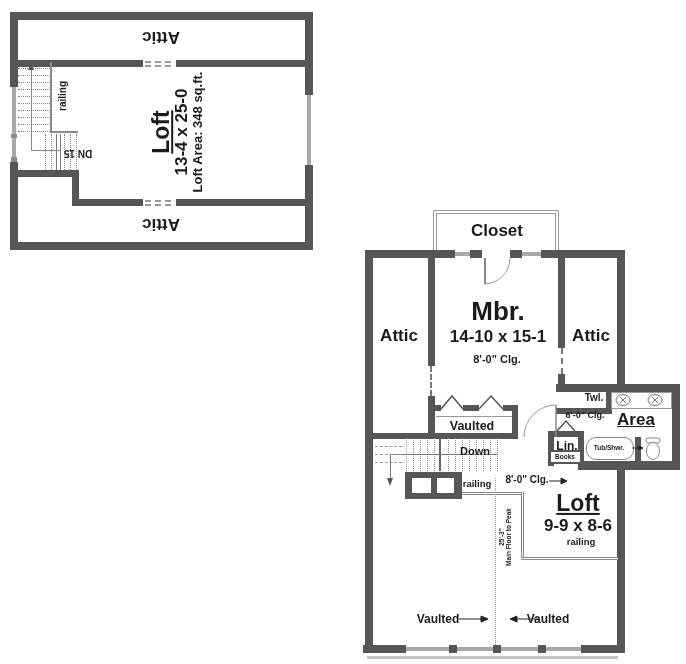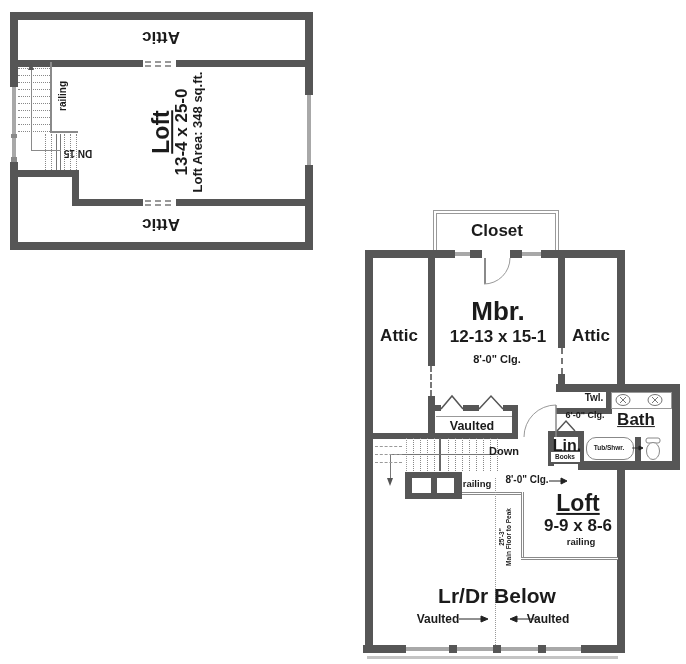"12-13 x 15-1" div.t { text: 12-13 -> 14-10 }
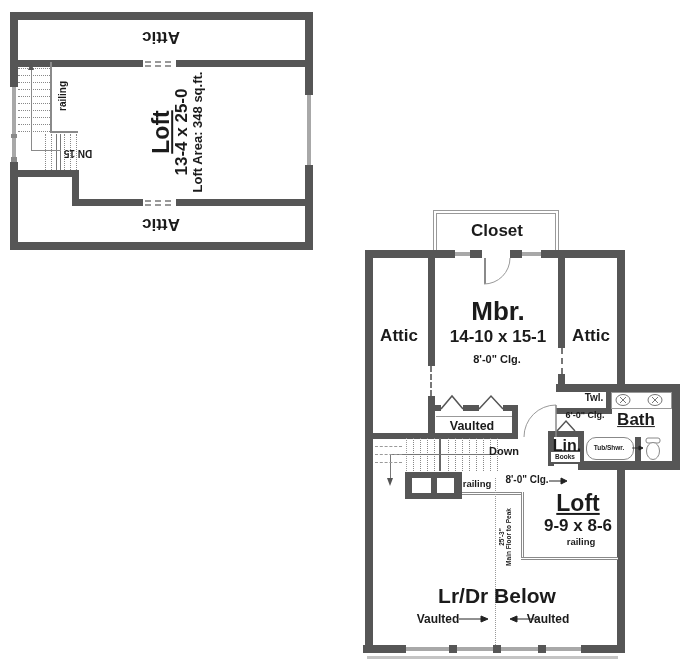"Bath" div.t { text: Bath -> Area }
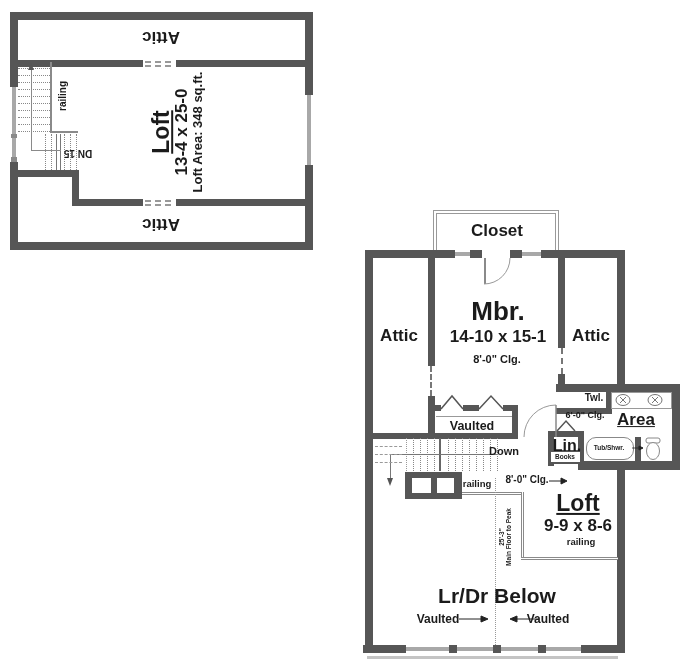"Down" div.t { left: 504px -> 475px }
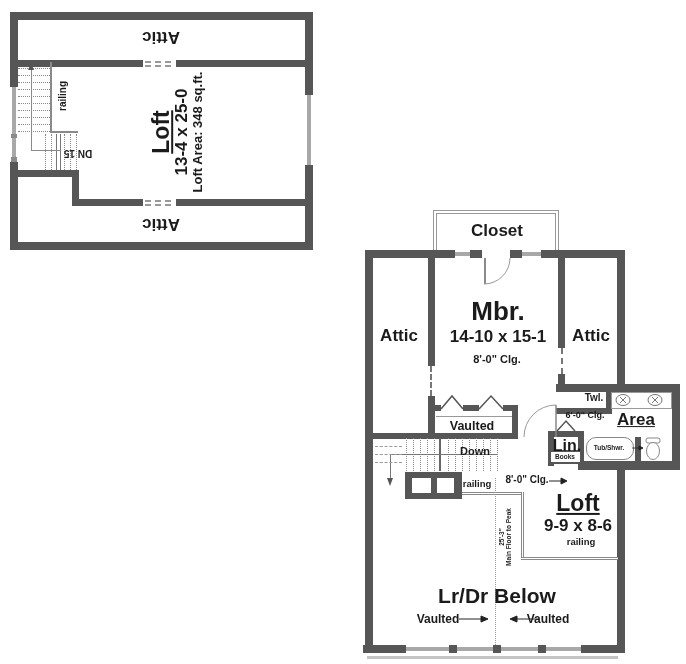"Lin." div.t { font-size: 16px -> 12px }
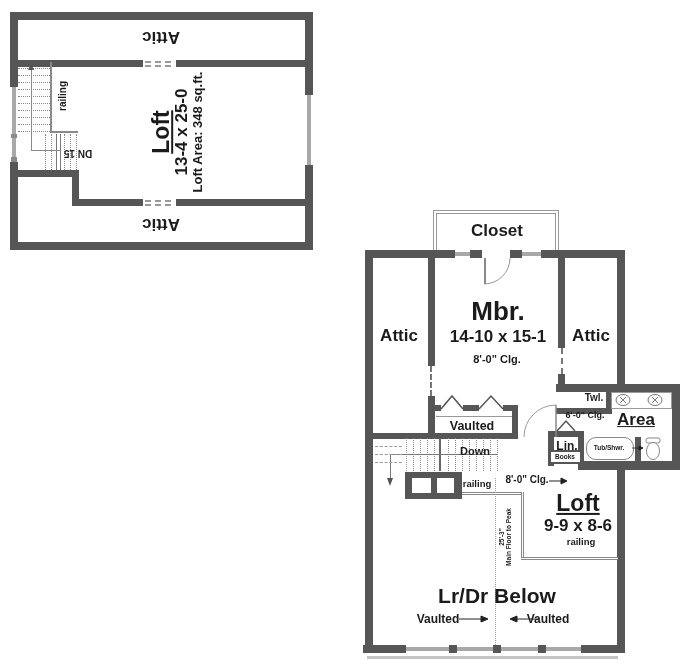"Lr/Dr Below" div.t { html: <div>Lr/Dr Below</div> -> none }
